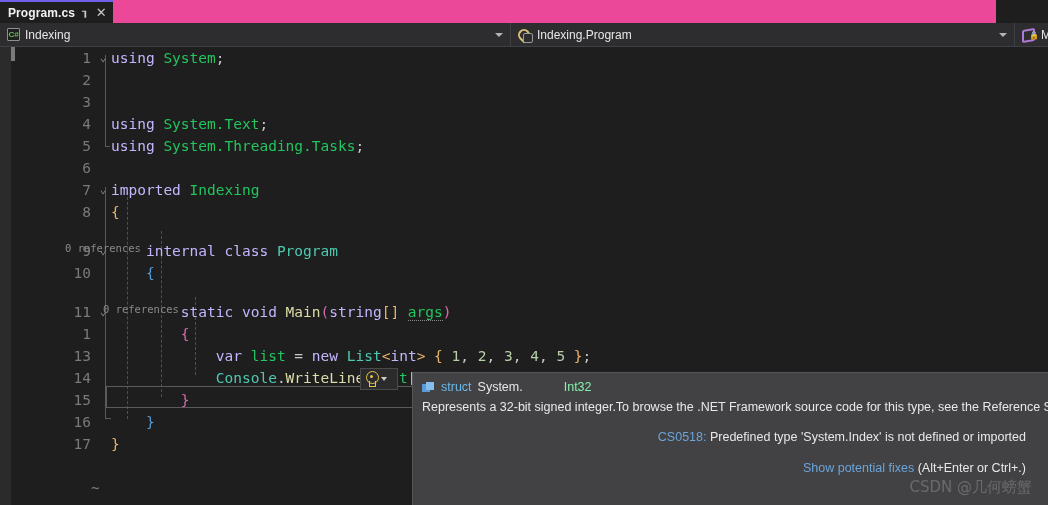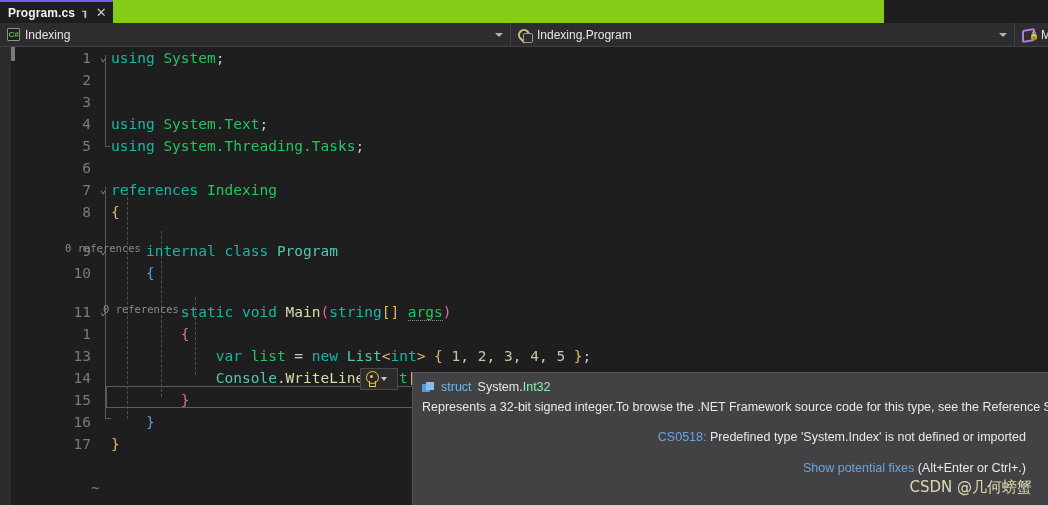"Program.cs" .tabstrip { background: #84cc16 -> #ec4899; width: 884px -> 996px }
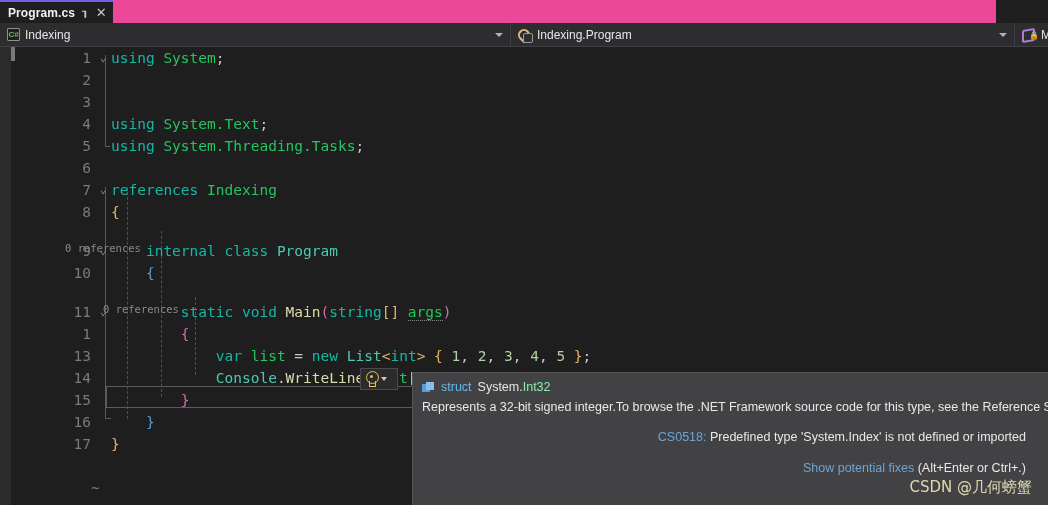"using" .kw { color: #14b8a6 -> #c4b5fd }
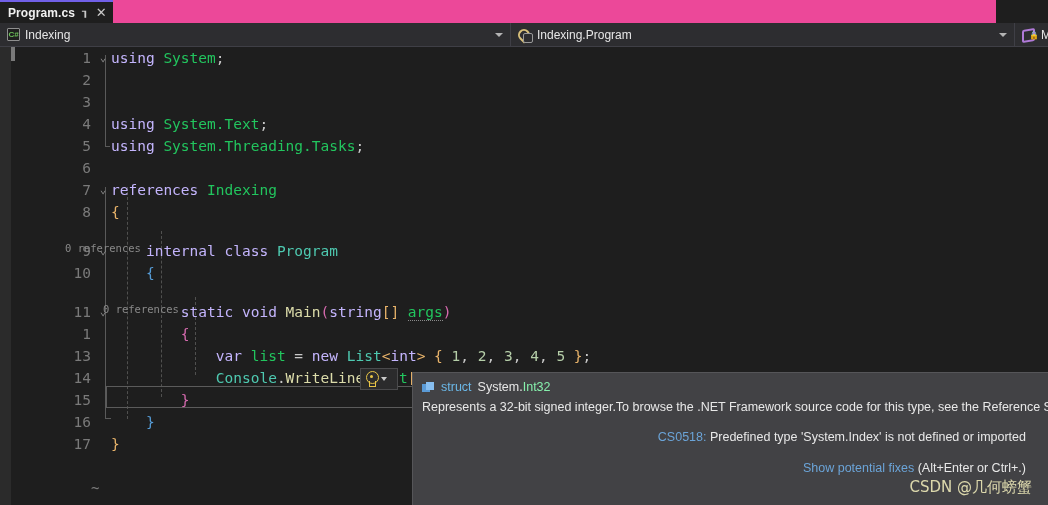"references" span.kw { text: references -> imported }
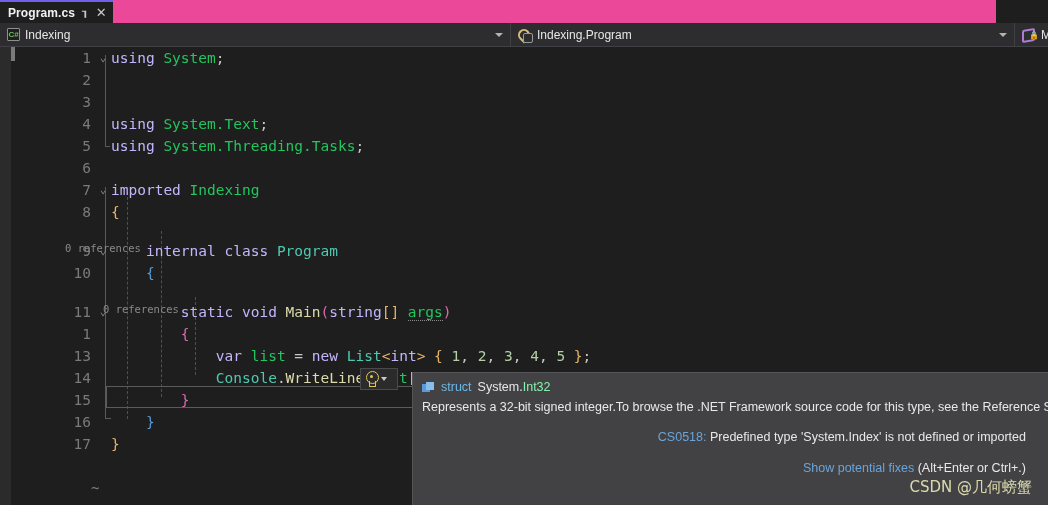"System." span { gap: none -> 41px }
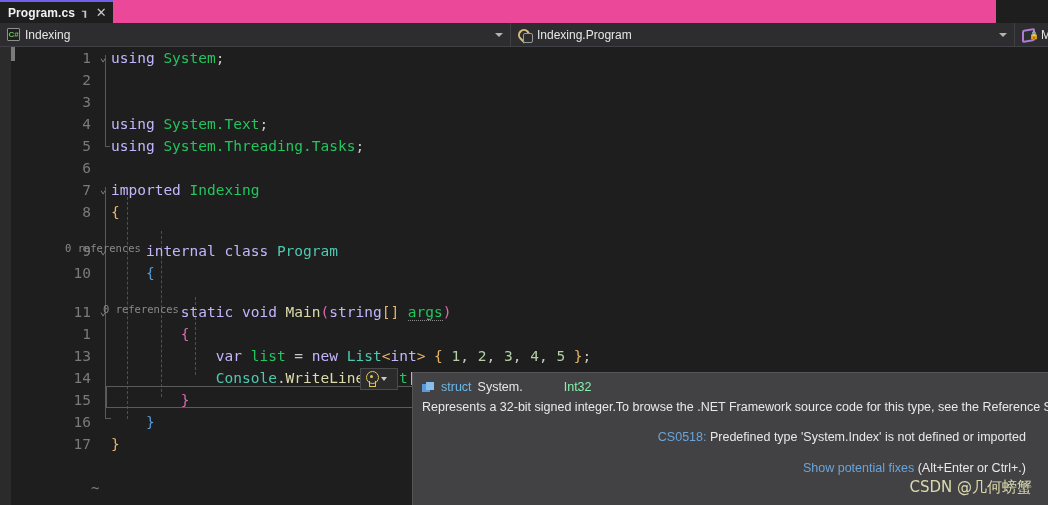"CSDN @几何螃蟹" .watermark { color: #fef9c3 -> #737373 }
